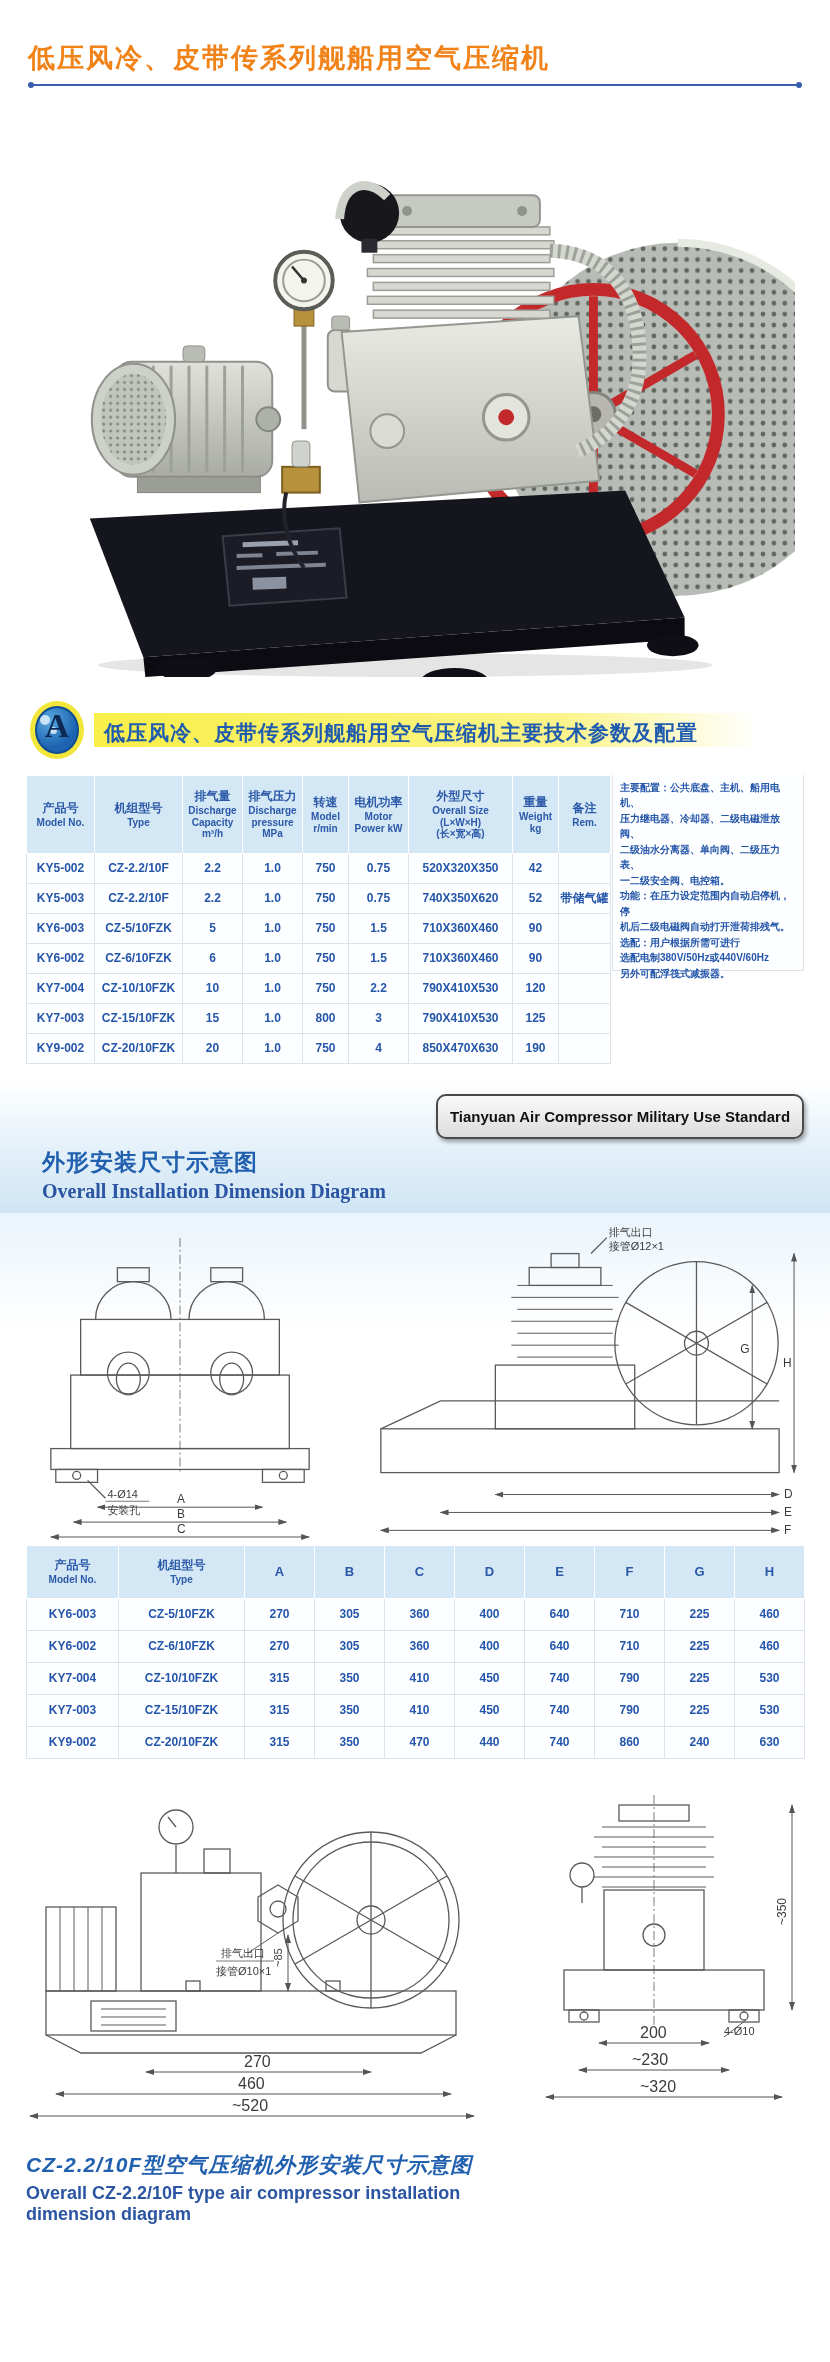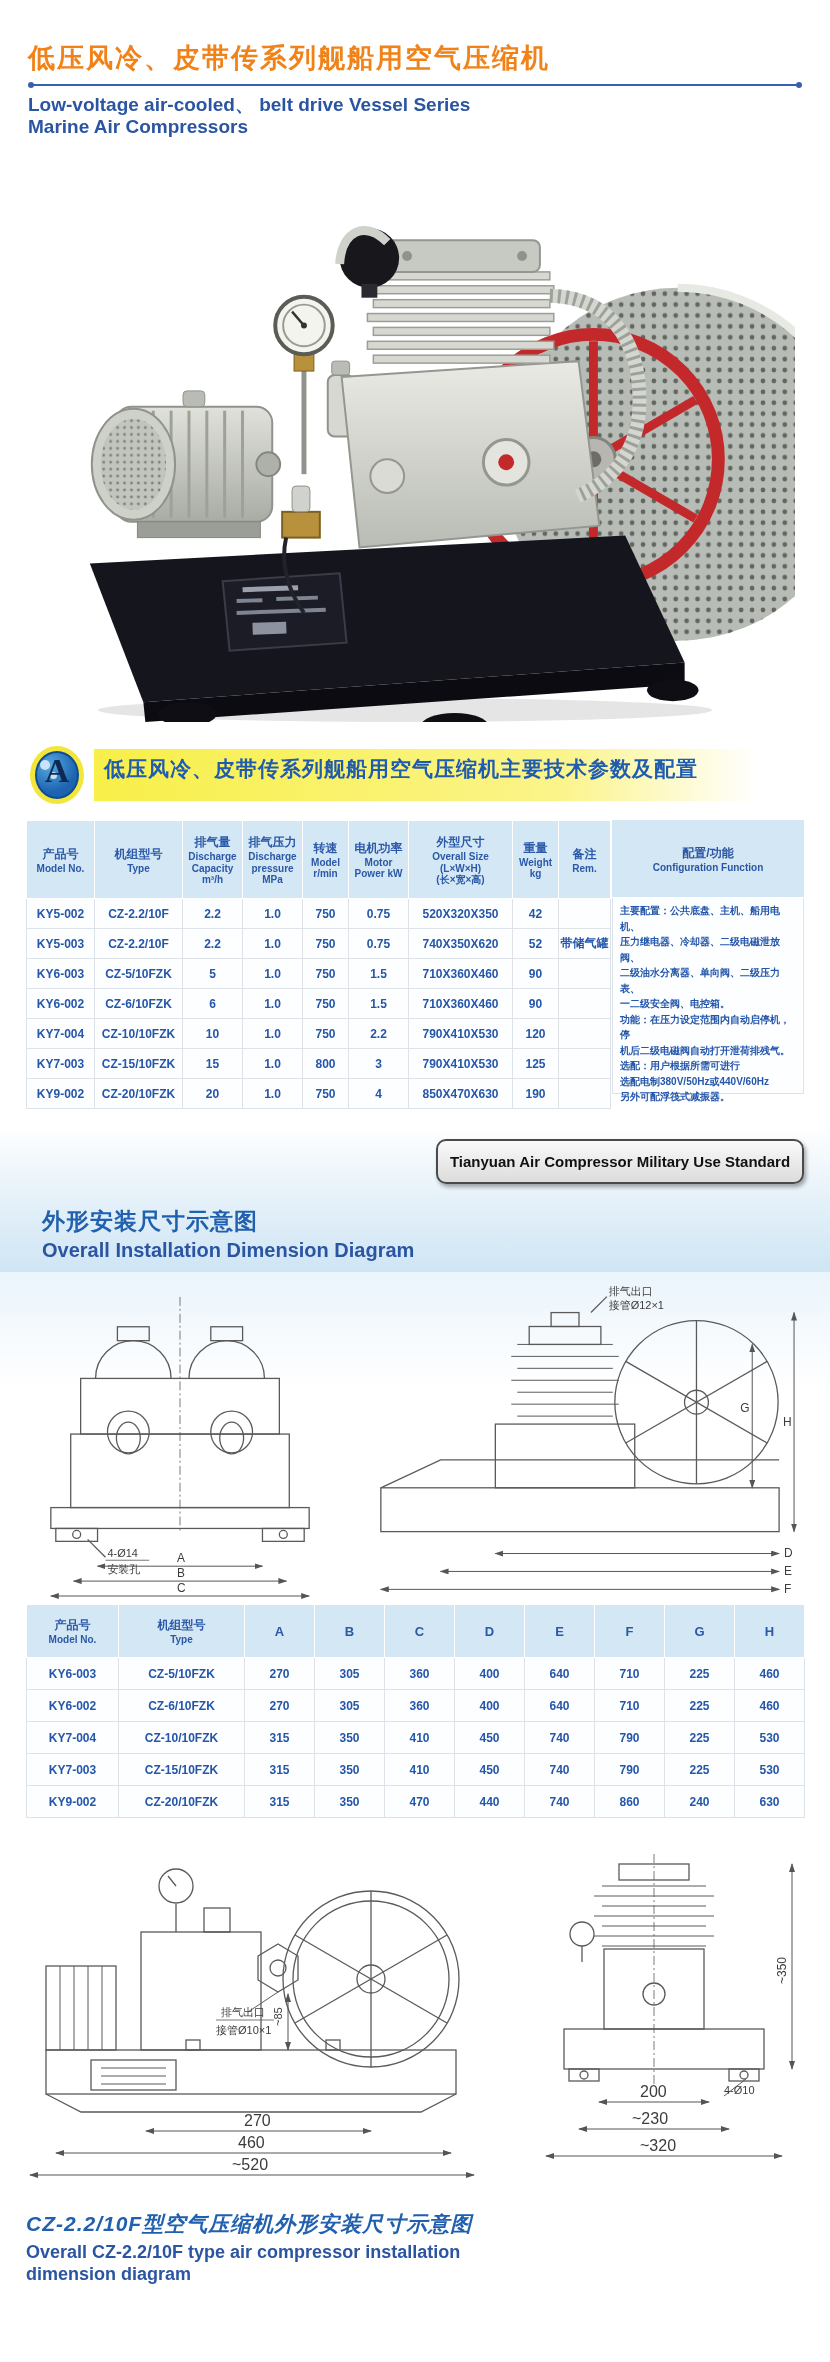"Low-voltage air-cooled、 belt drive" div.hdr-sub { html: <div> <div>Low-voltage air-cooled、 belt drive Vessel Series</div> <div>Marine Air Compressors</div> </div> -> none }
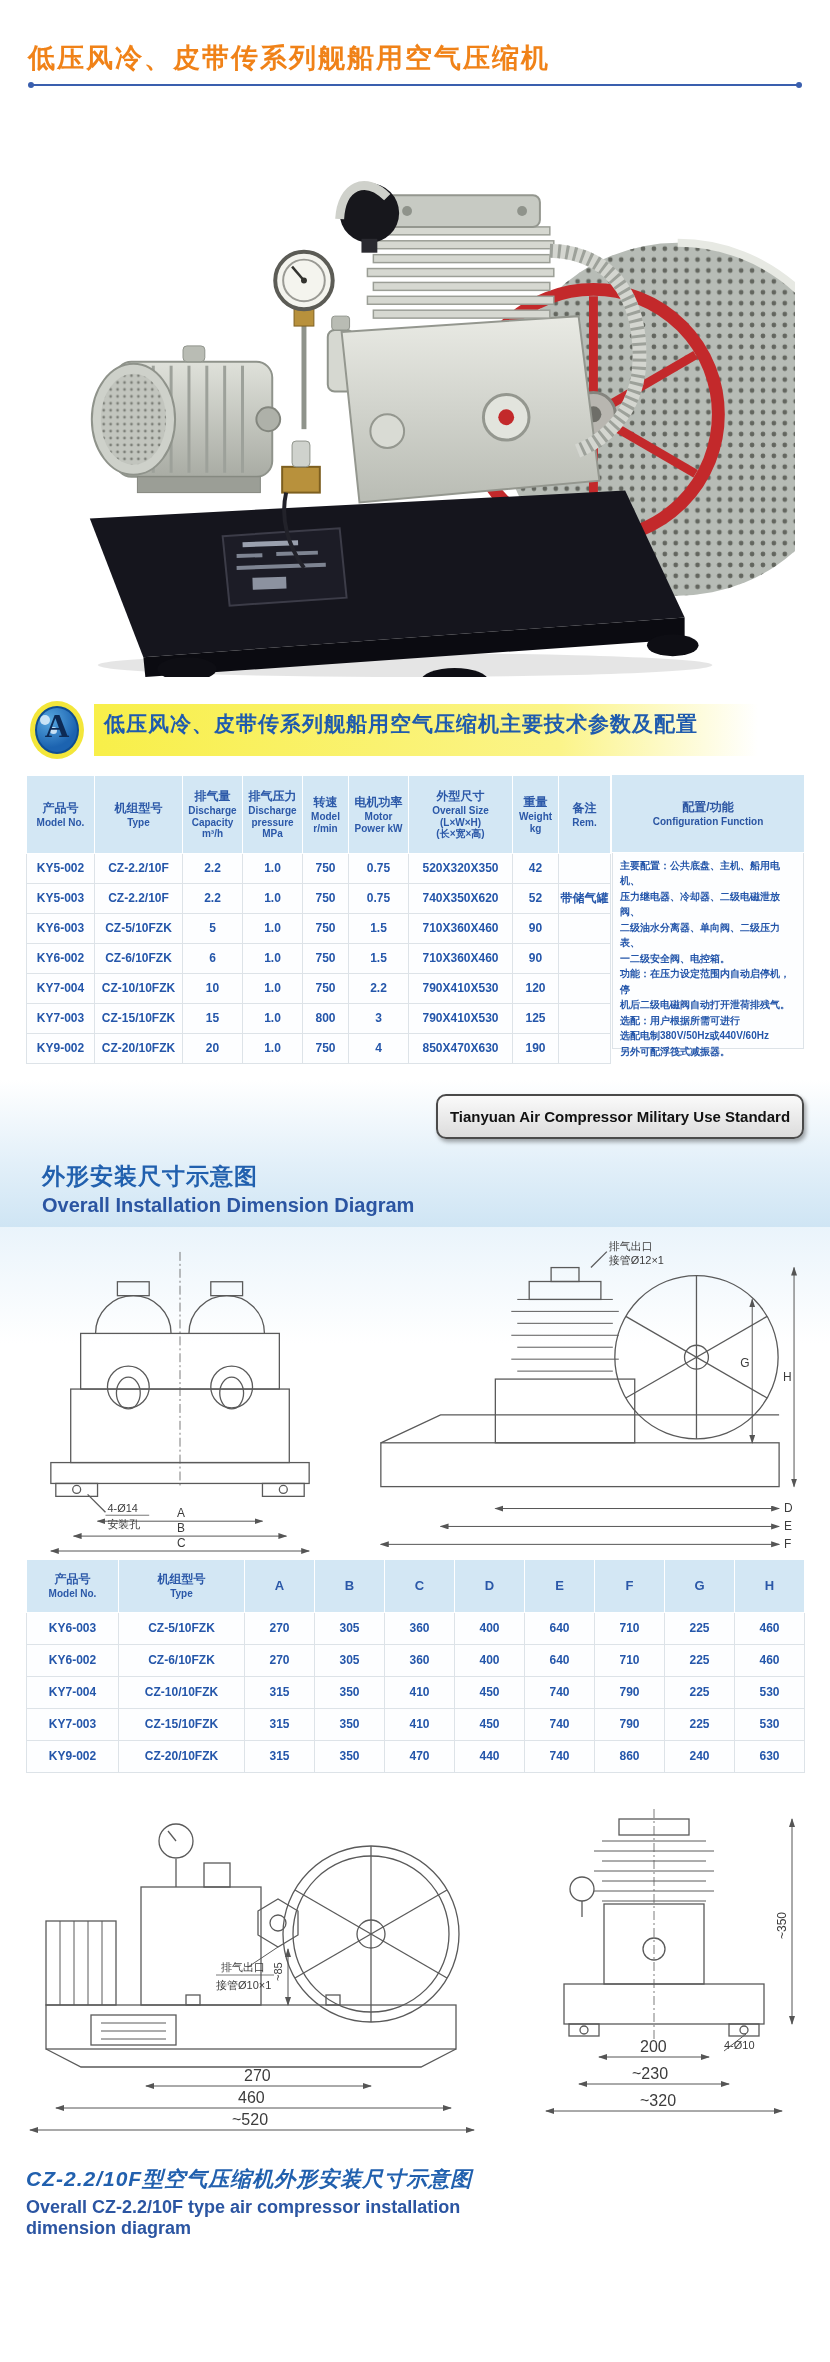"低压风冷、皮带传系列舰船用空气压缩机主要技术参数及配置" .secA-zh { padding: 6px 60px 18px 10px -> 6px 60px 0 10px }
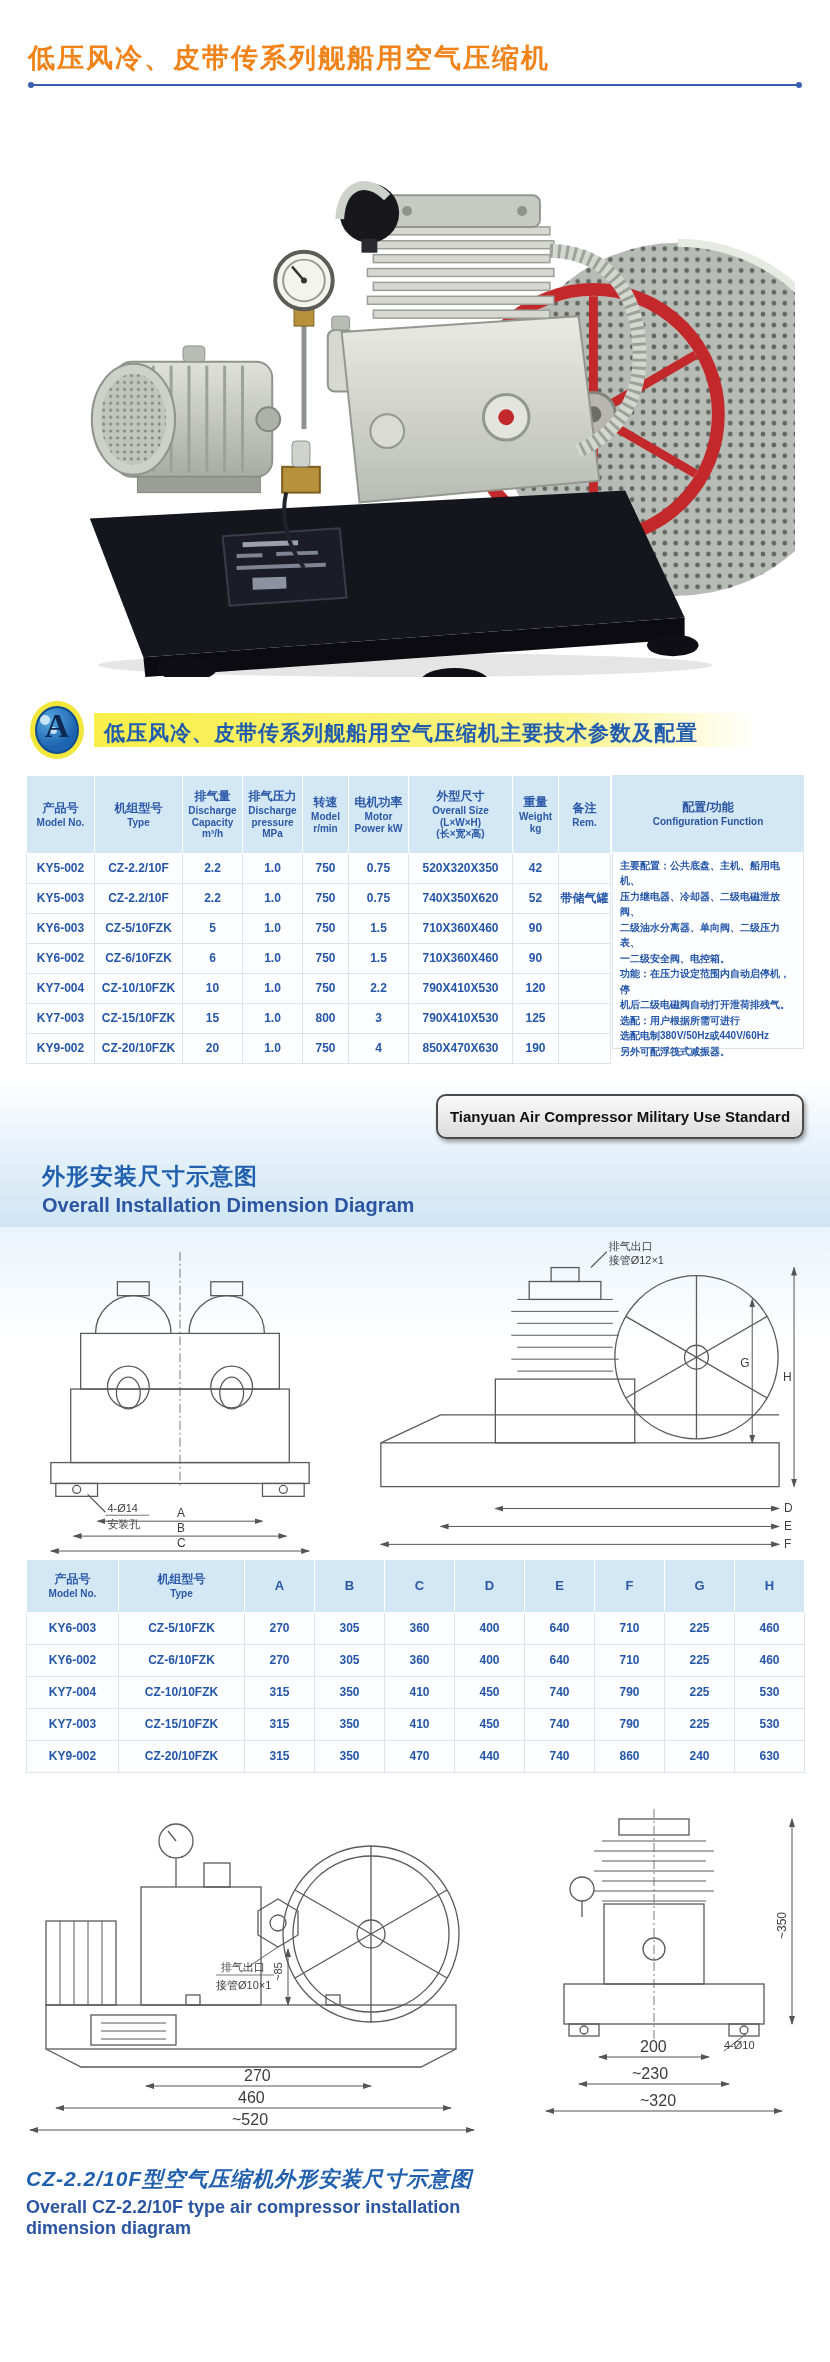"配置/功能" div.cfg-head { html: <div> <div>配置/功能</div> <div>Configuration Function</div> </div> -> none }
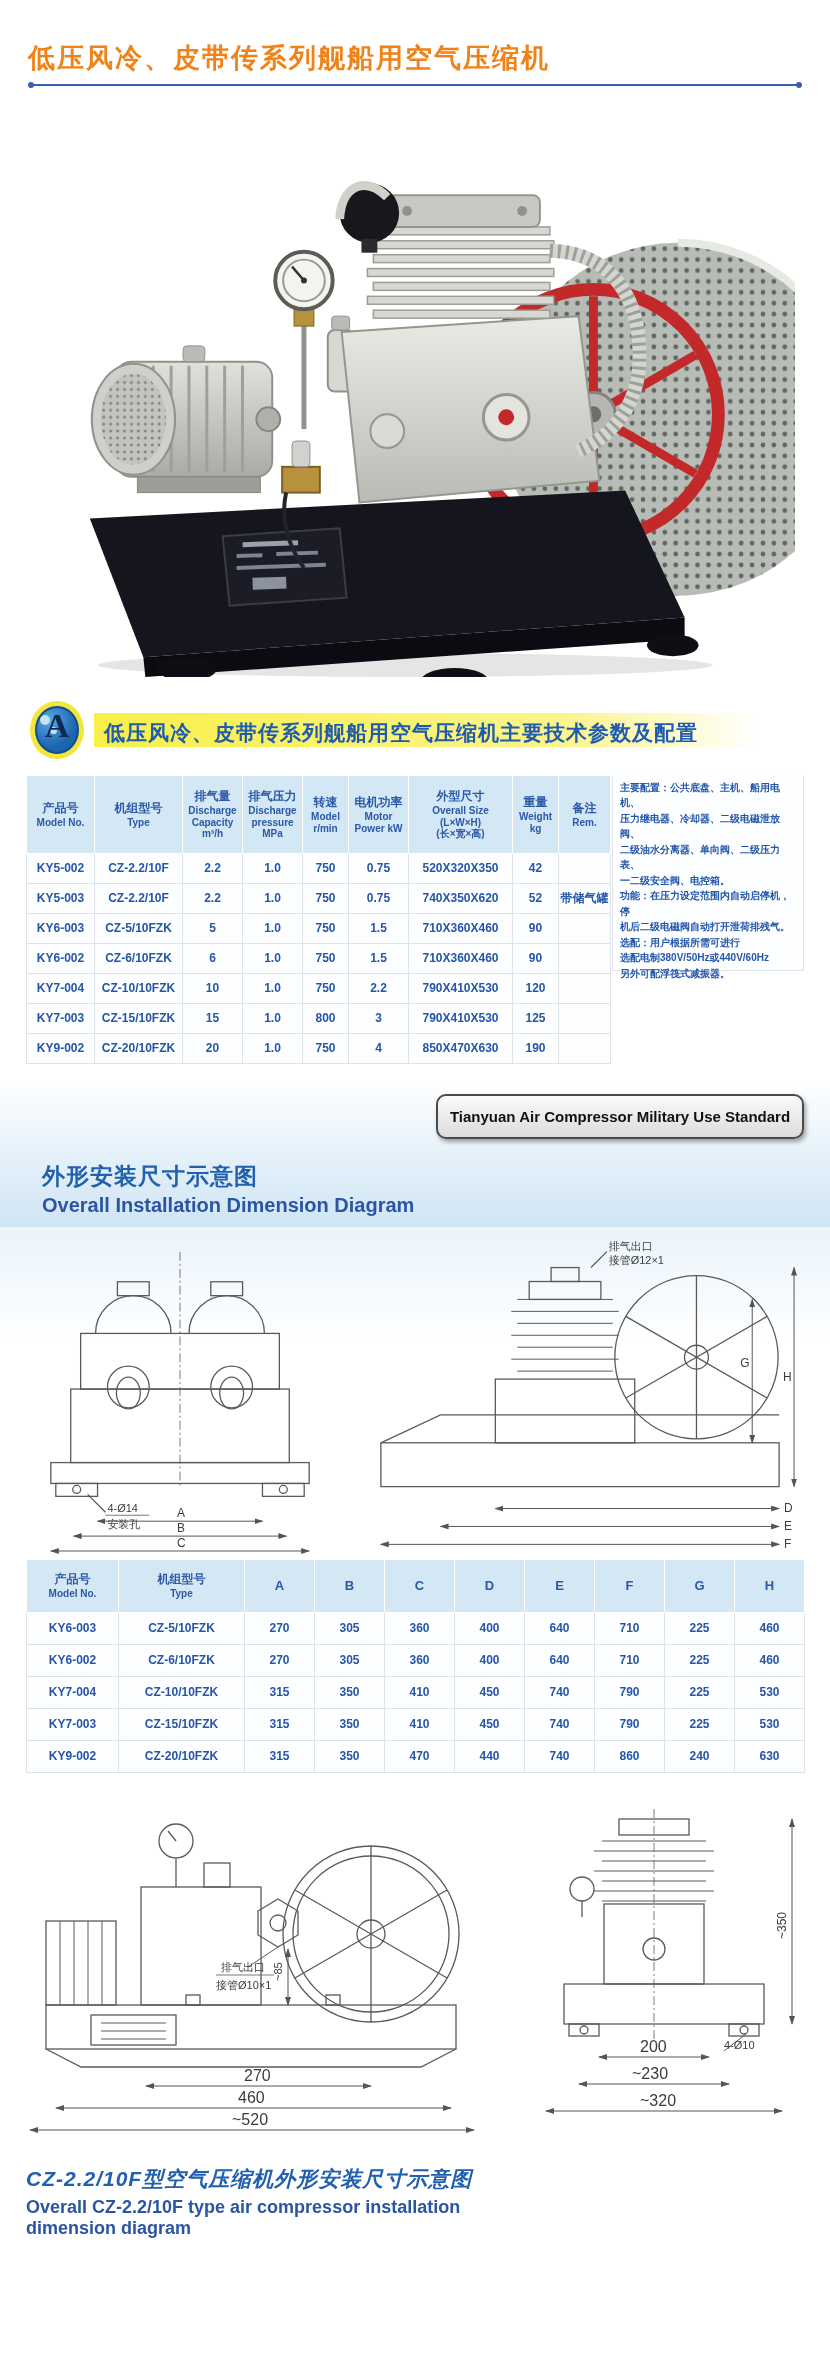"外形安装尺寸示意图" .inst-head { font-family: none -> Liberation Serif, serif; margin-top: 22px -> 8px }
